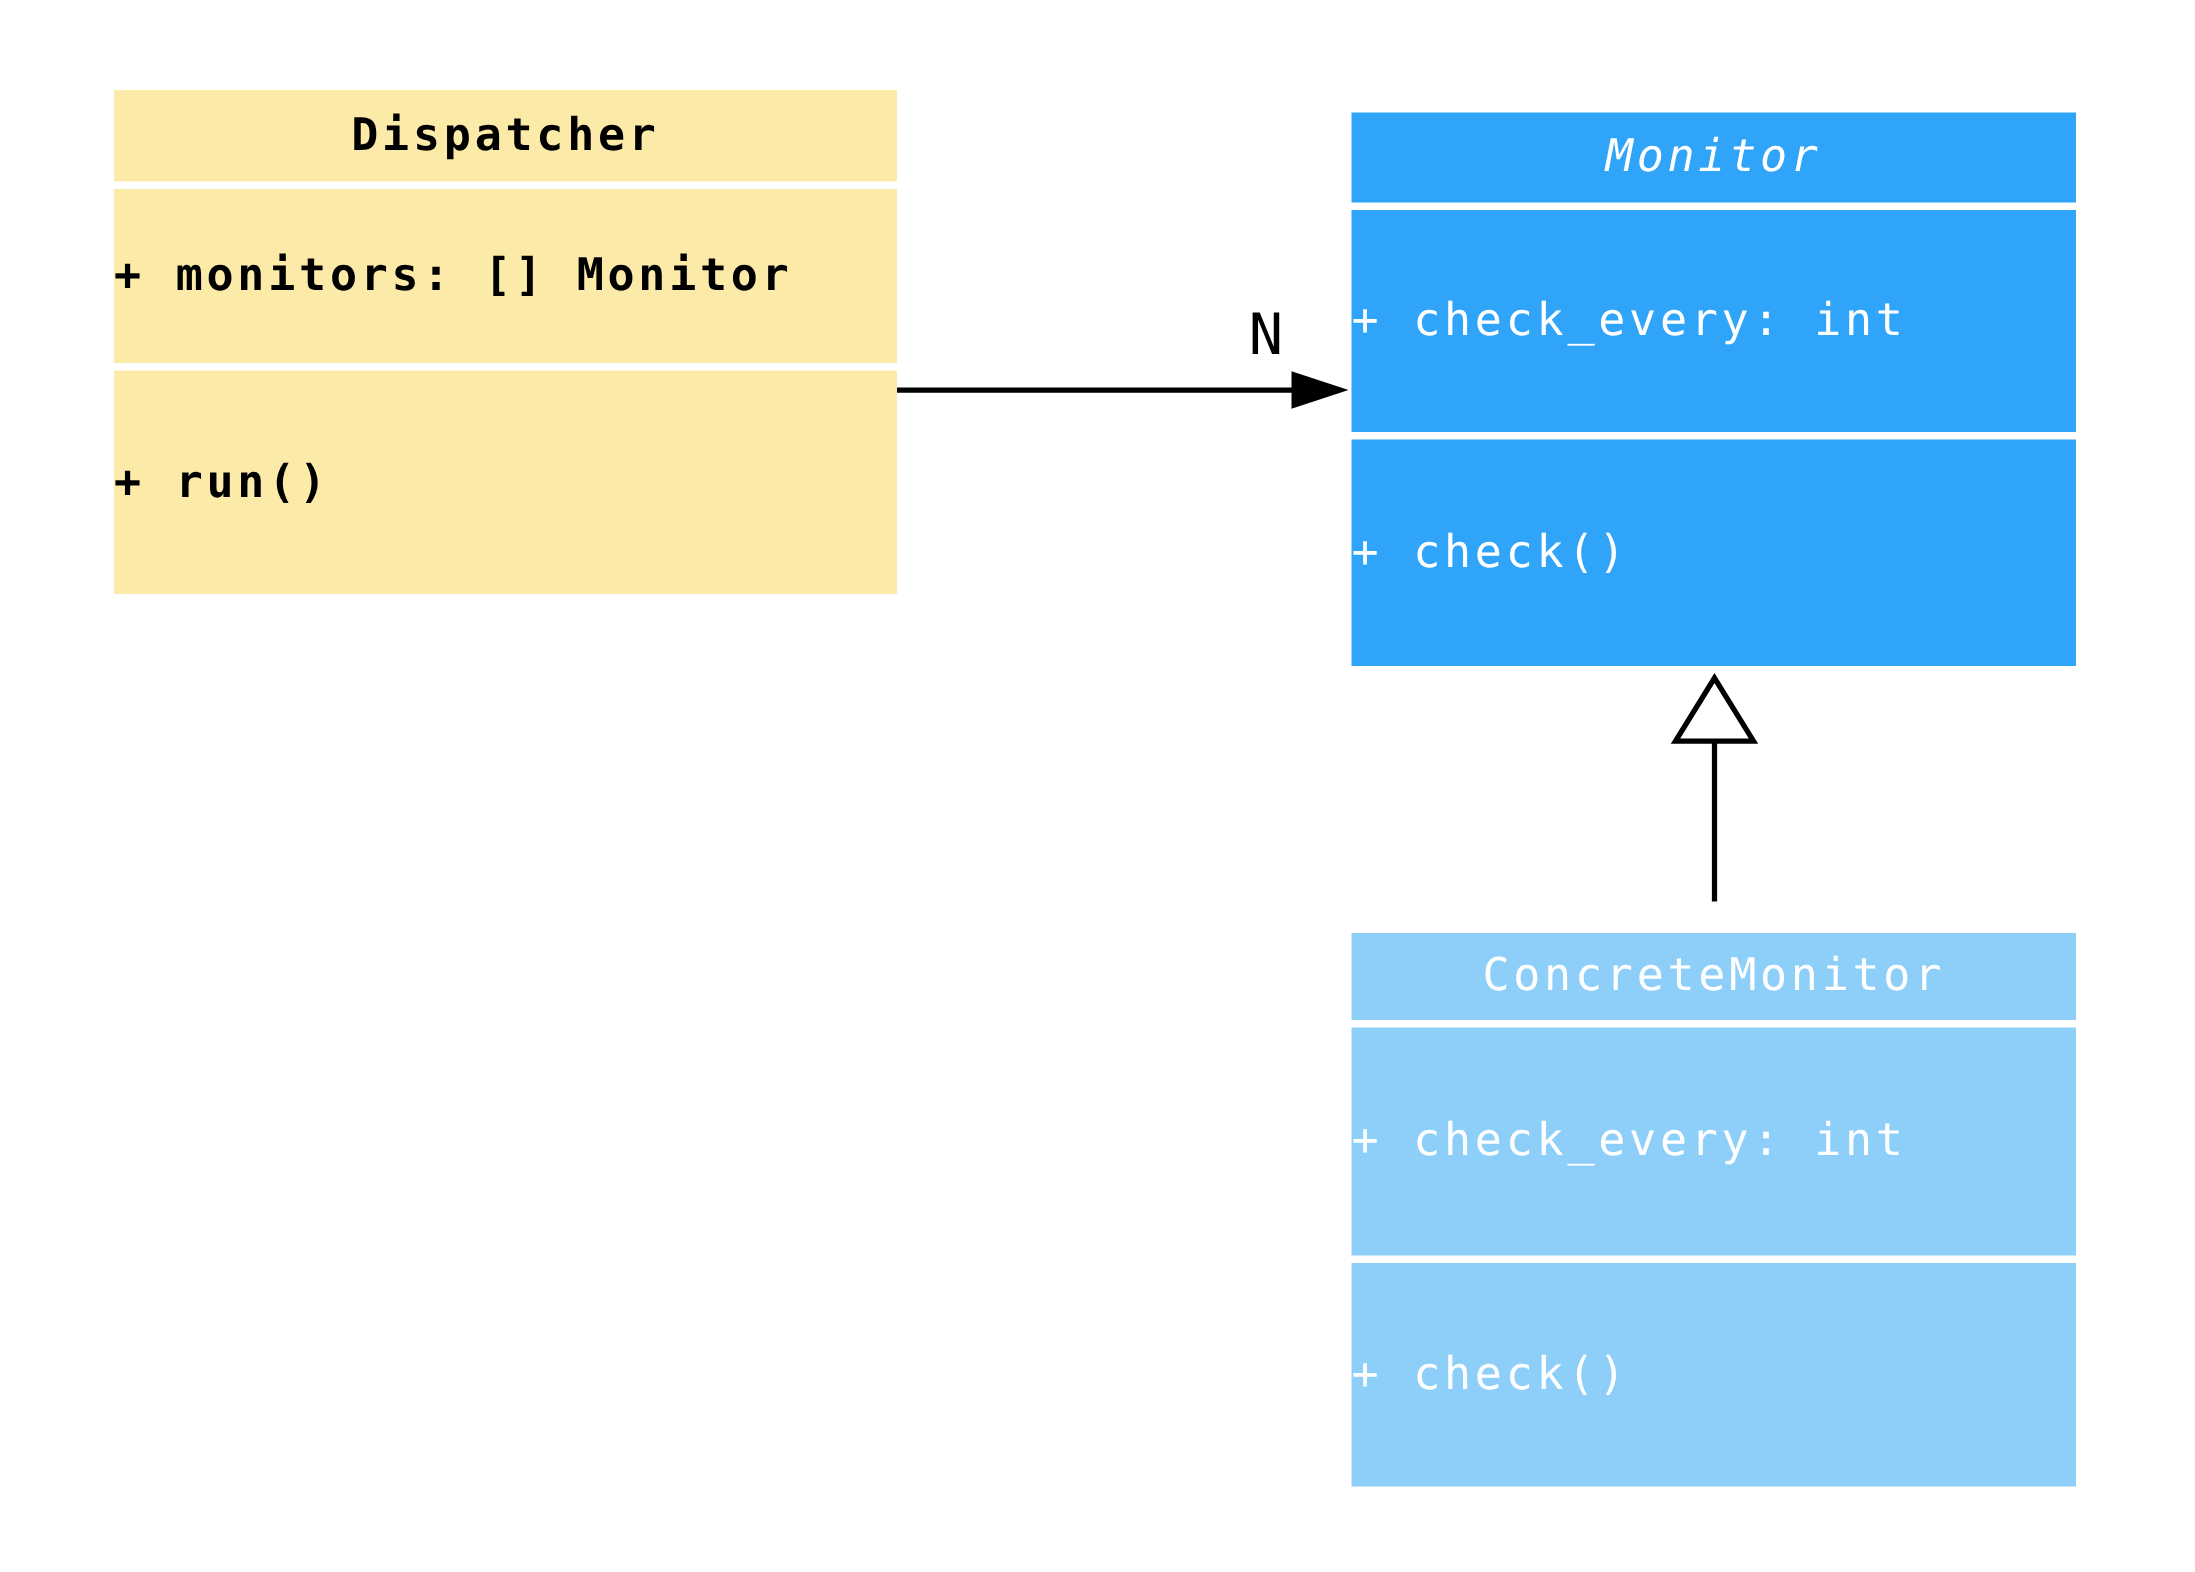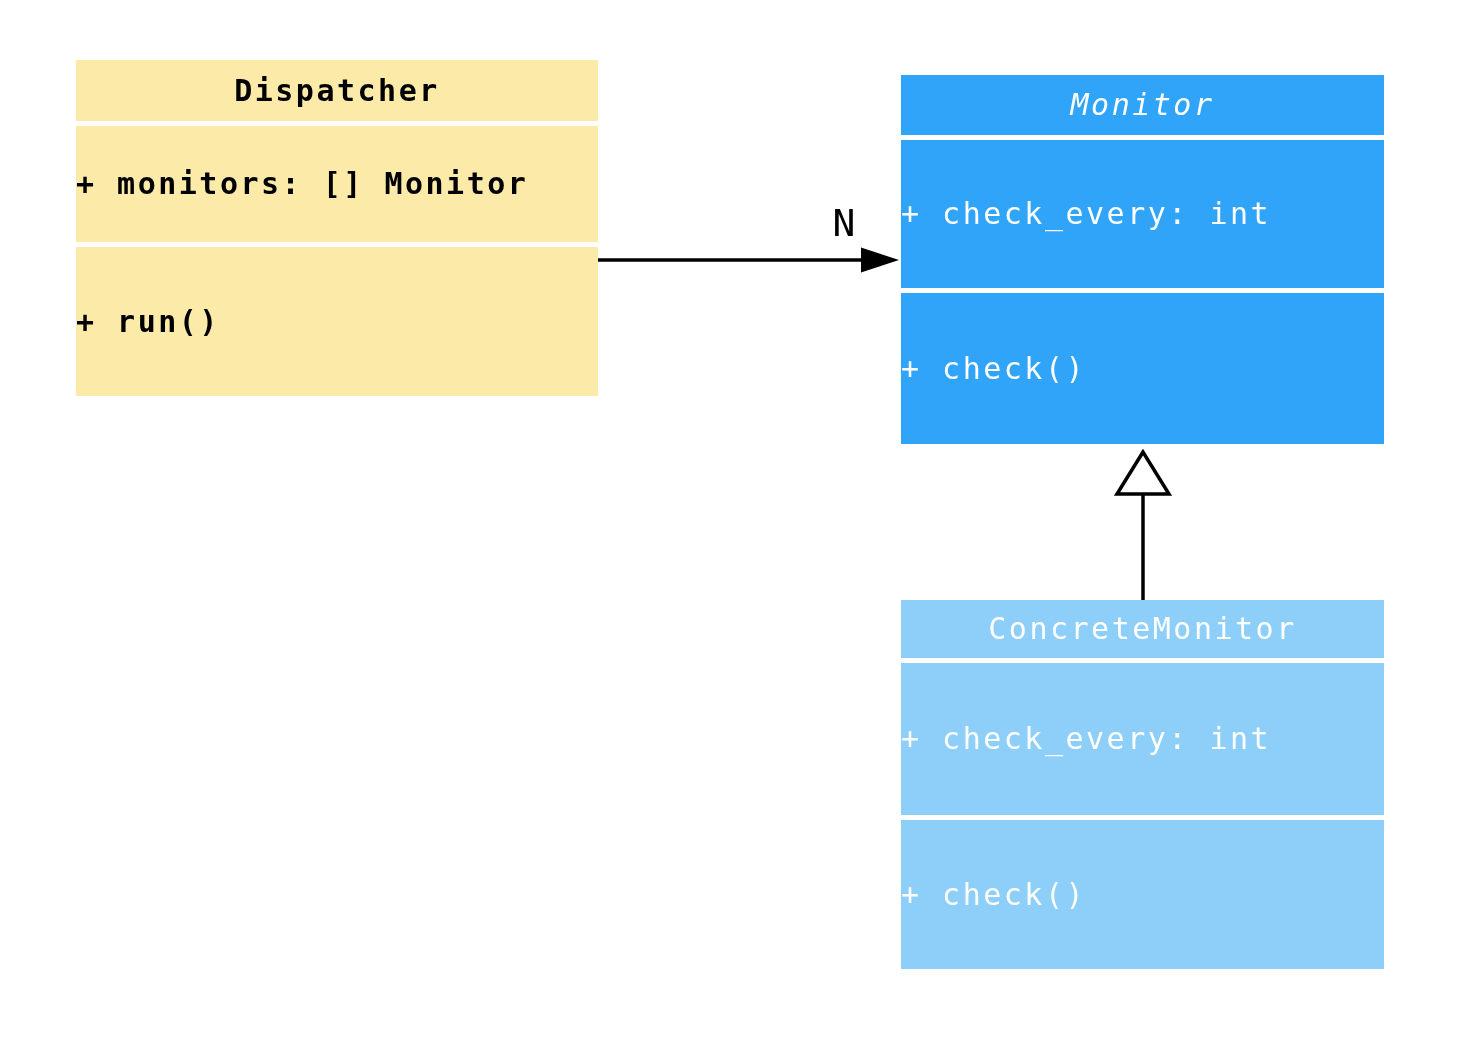"ConcreteMonitor" section.uml-class { top: 600px -> 622px }
